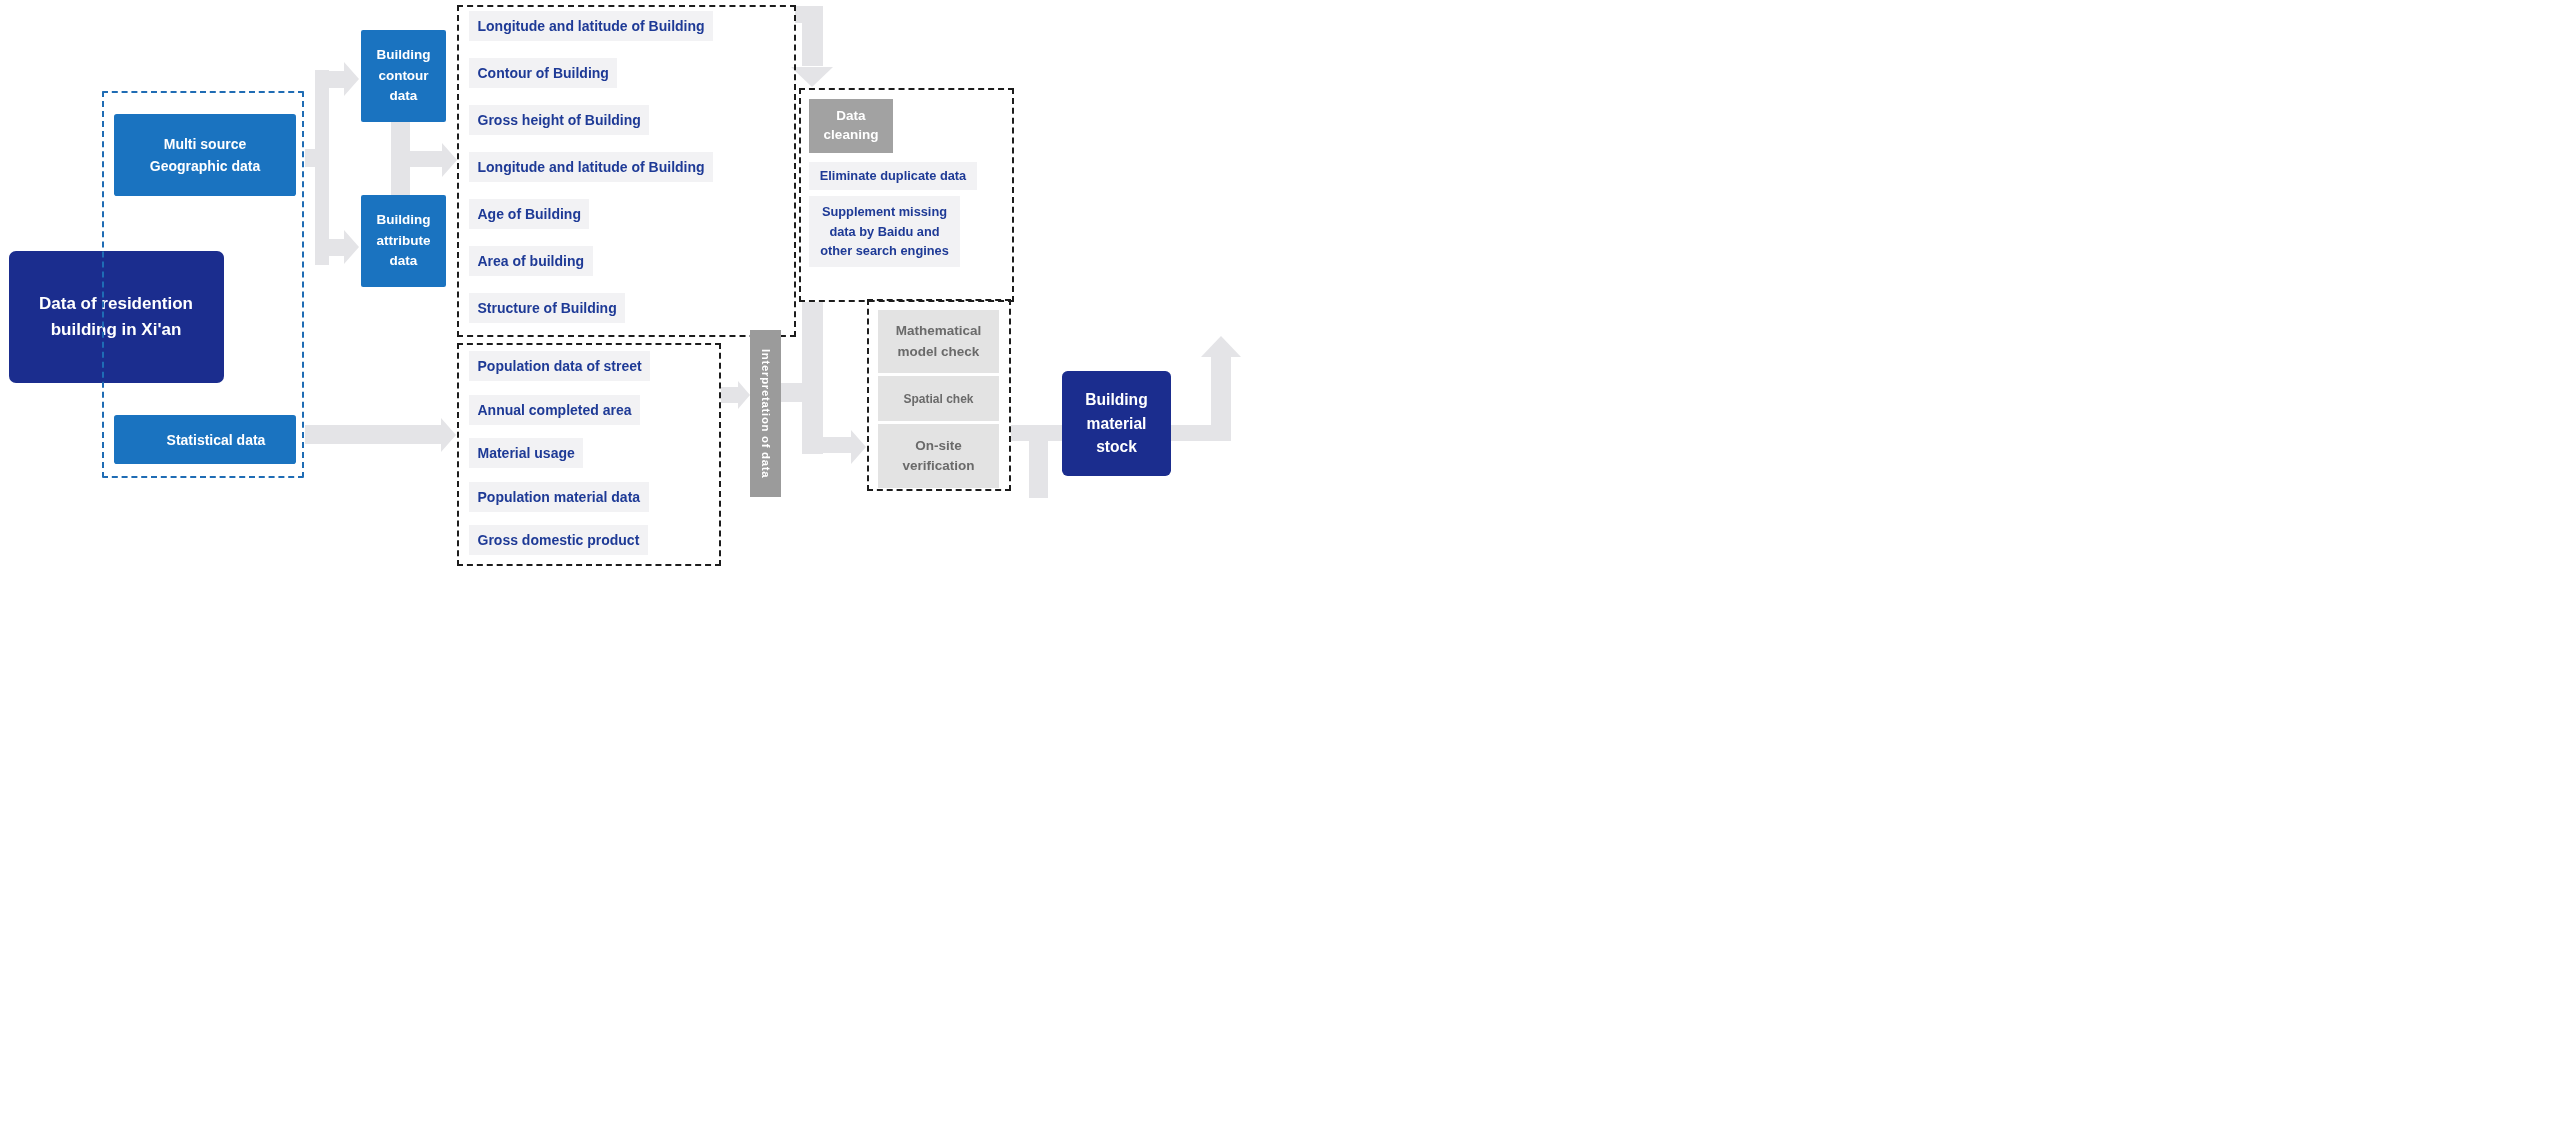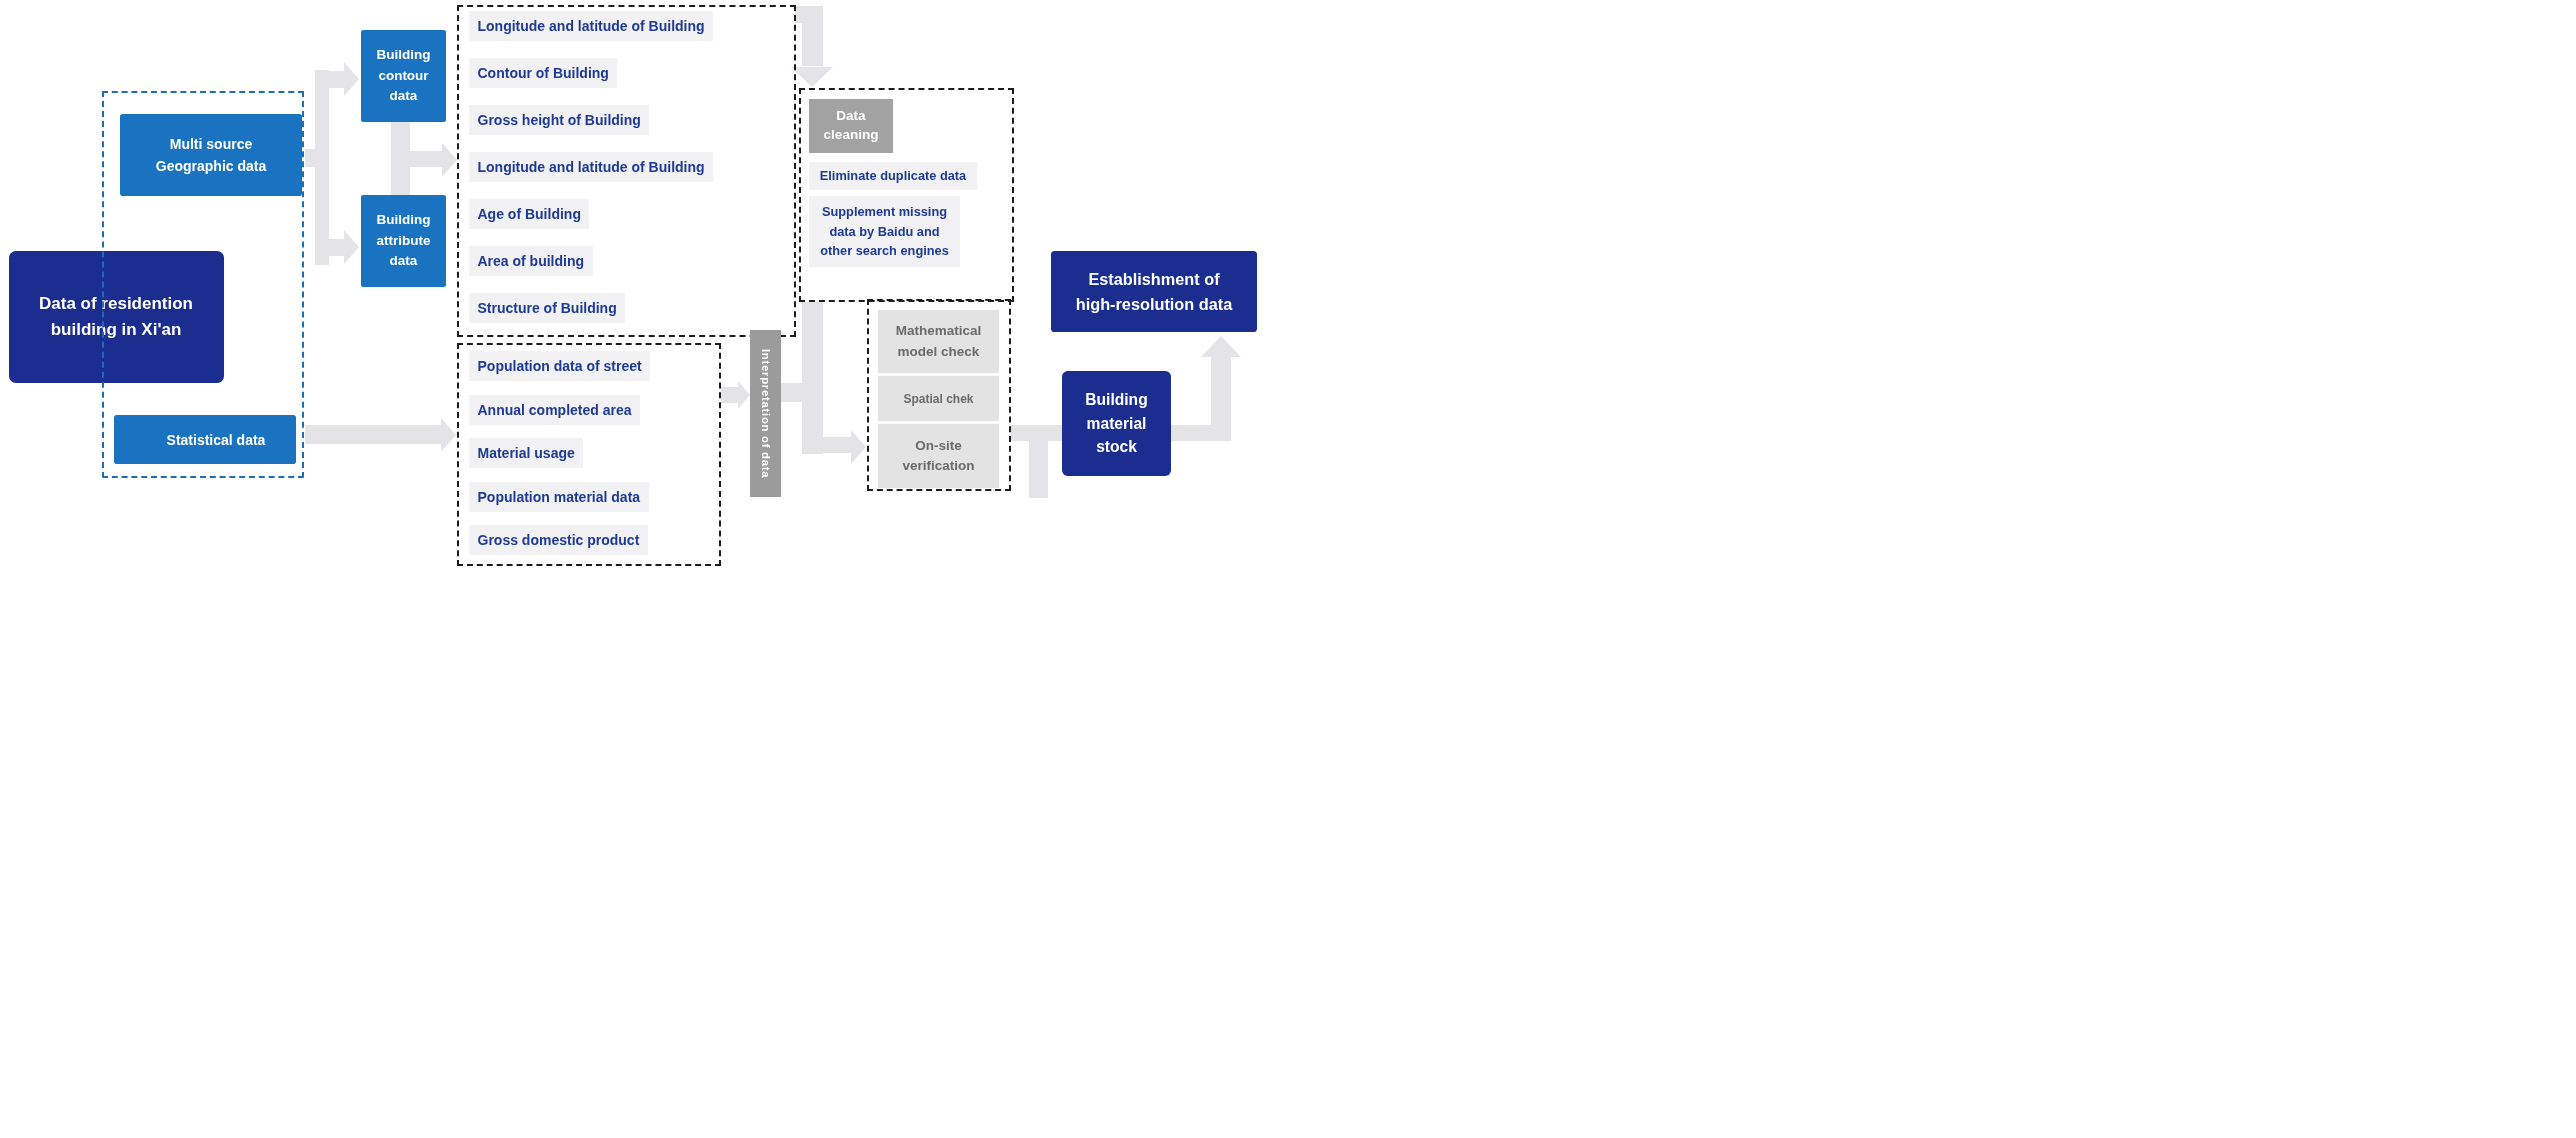"Multi source" .box-multi { margin-left: 6px -> none }
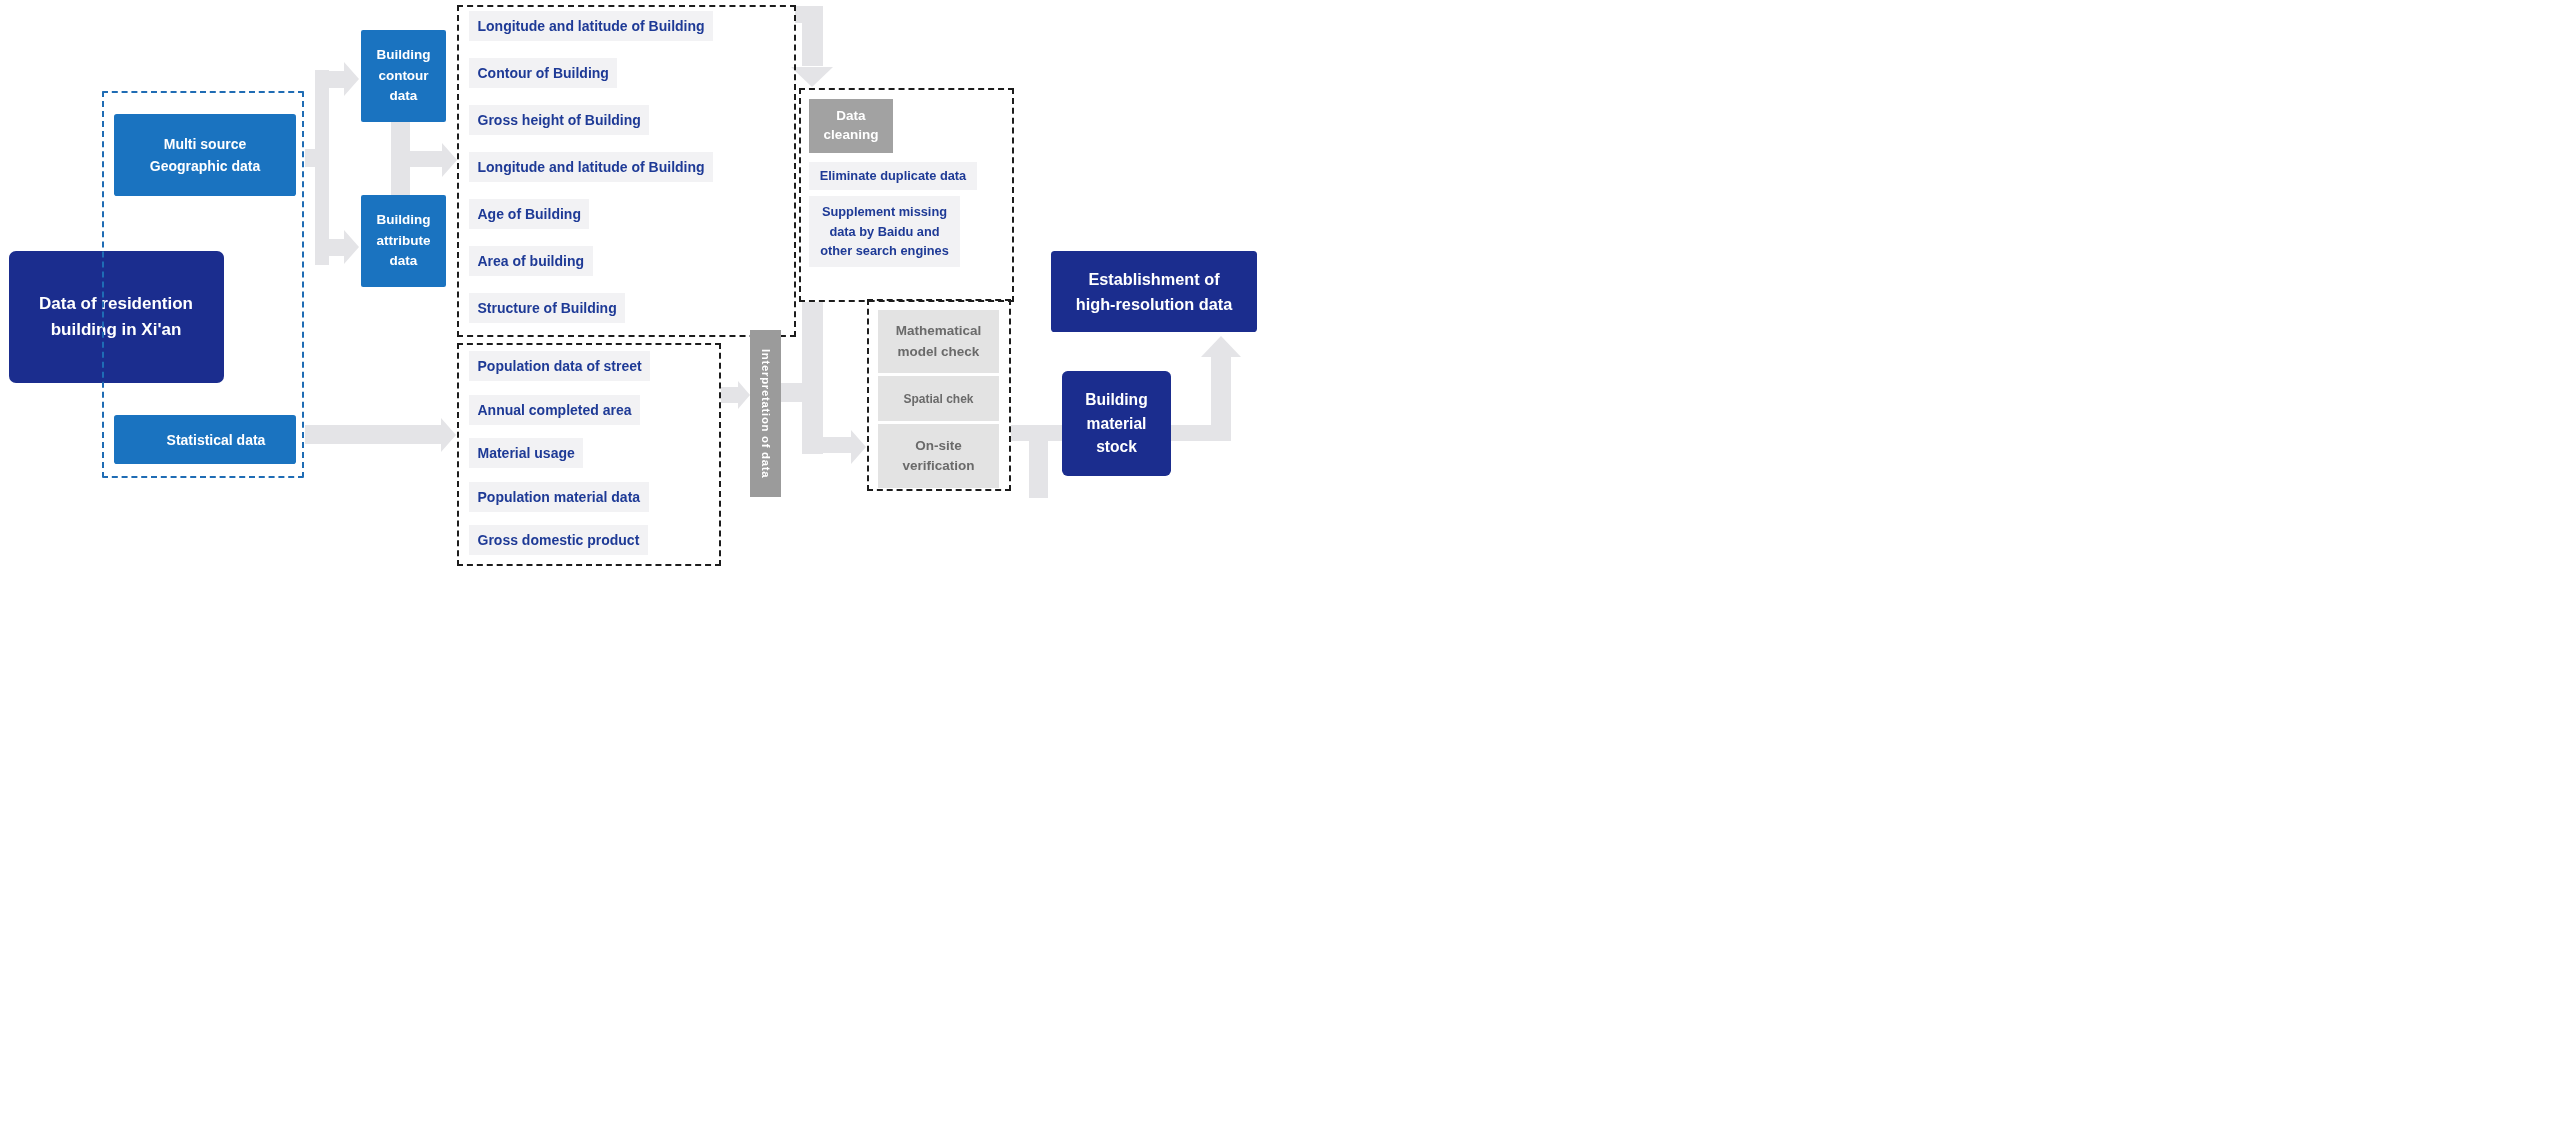"Establishment of" div.abs { html: <div>Establishment of high-resolution data</div> -> none }
